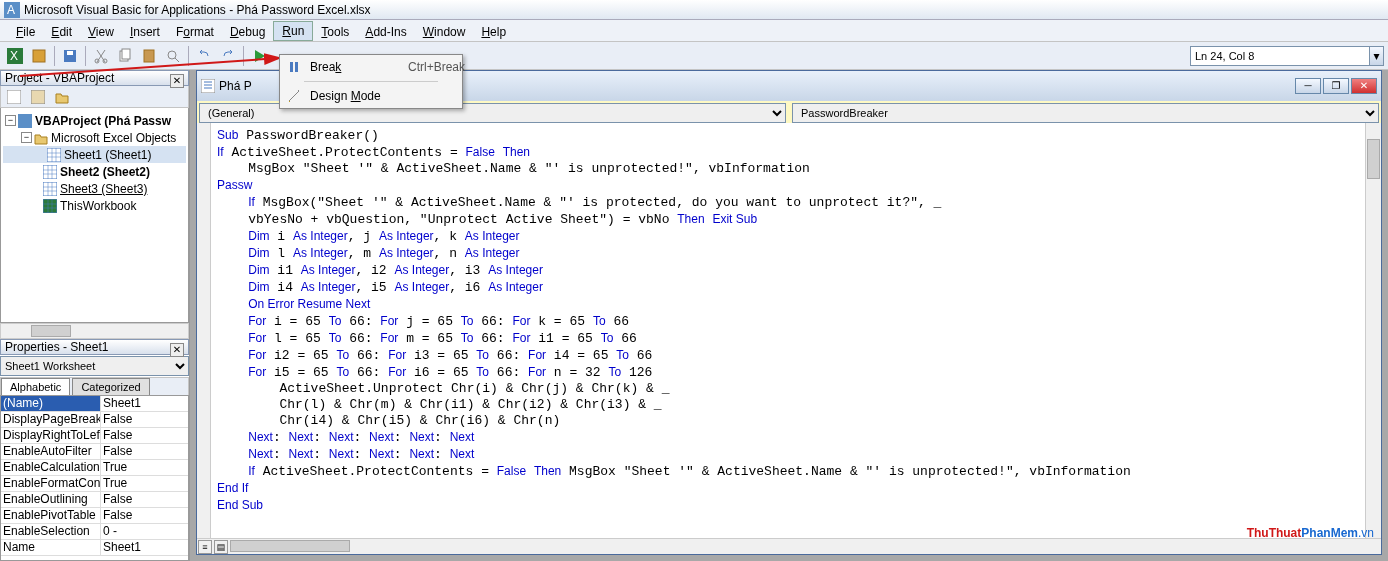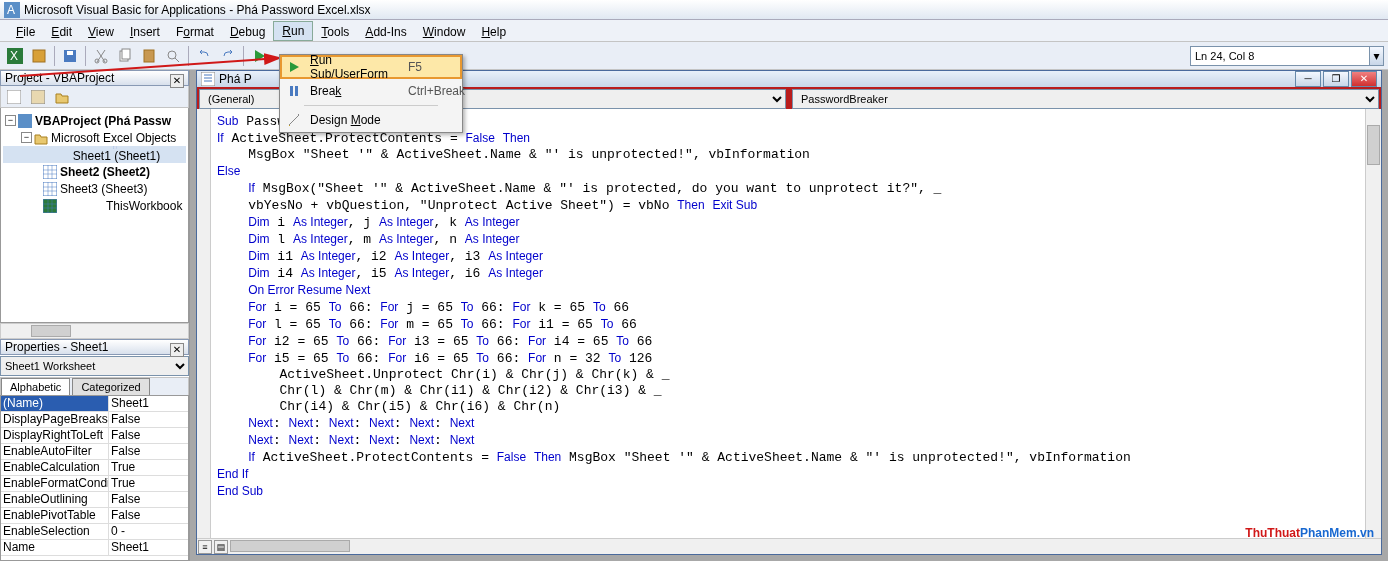"Run Sub/UserForm" div.dd-item { html: <div> <span> <svg> <path></path> </svg> </span> <span><u>R</u>un Sub/UserForm</span> <span>F5</span> </div> -> none }
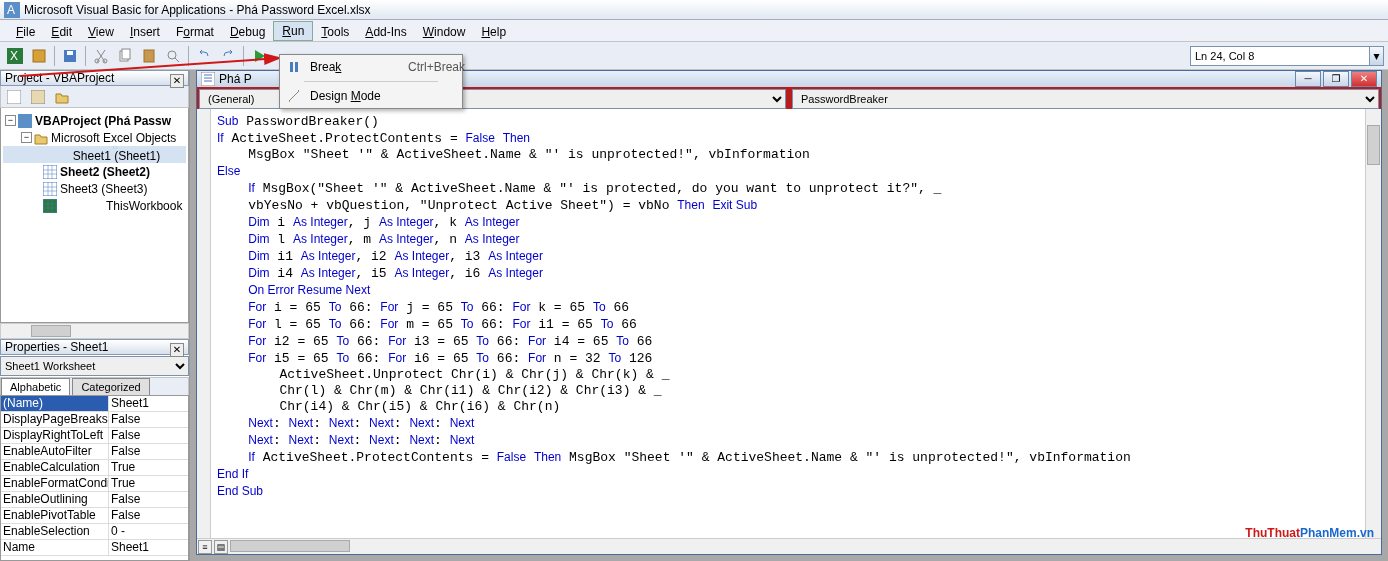"Phá P" .codewin-title { height: 16px -> 30px }
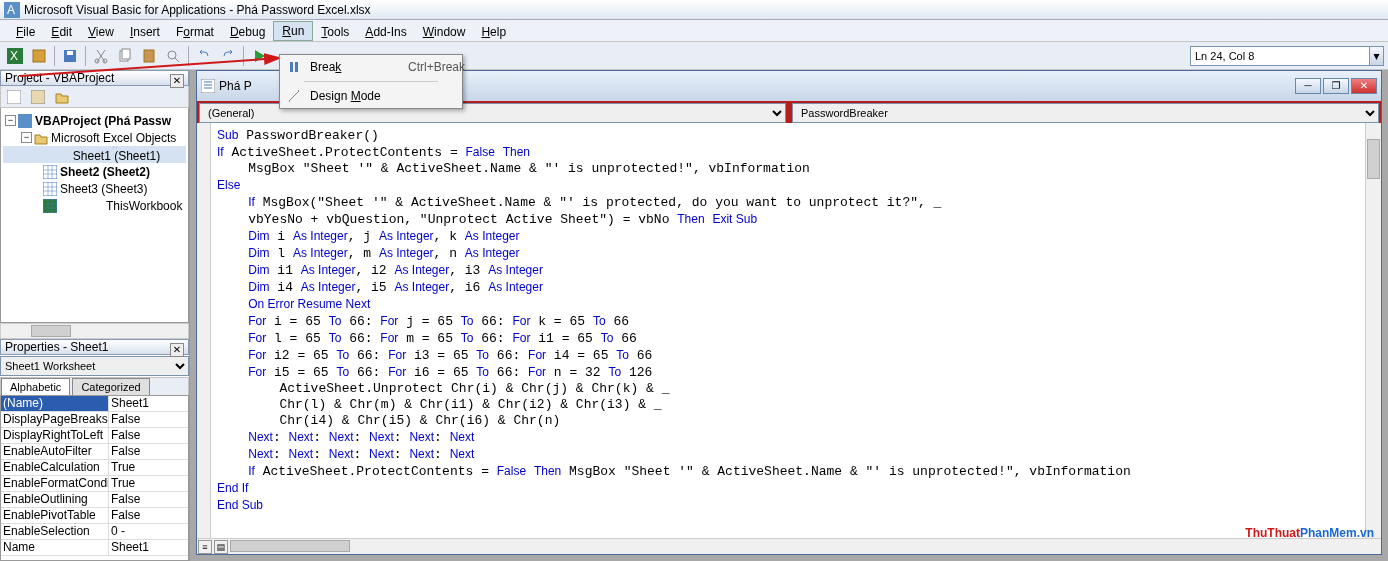"(General)" .code-dd { background: #b91c1c -> #fef9c3 }
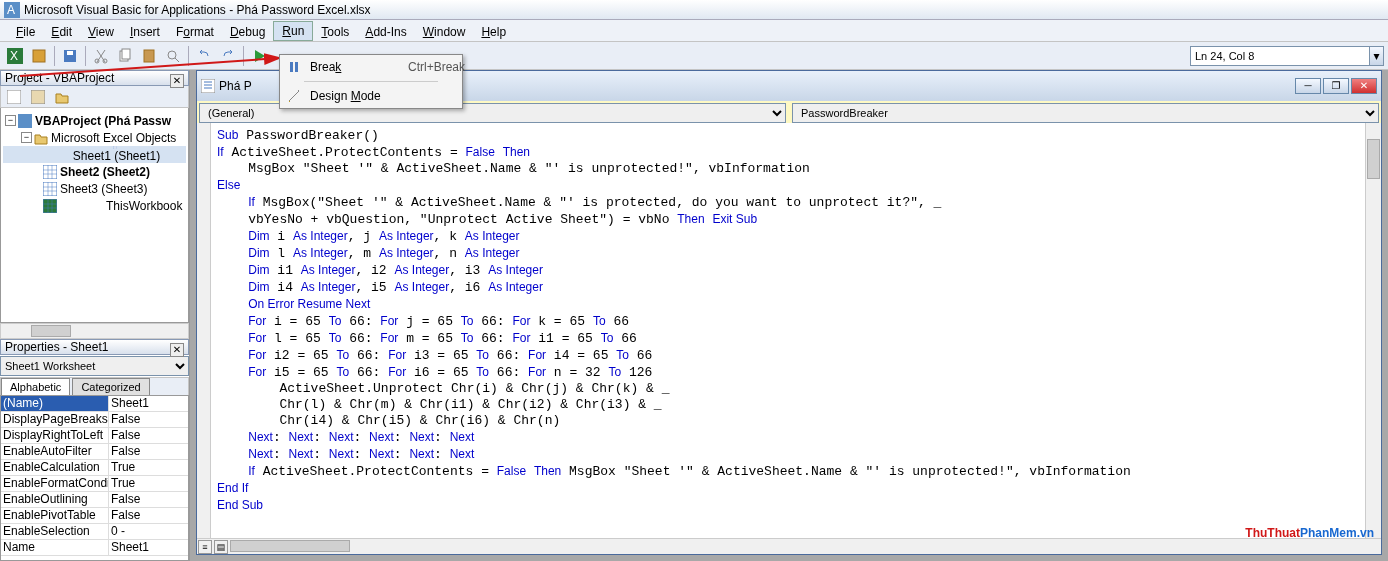"Sheet1 (Sheet1)" div.tree-row { flex-direction: column -> none }
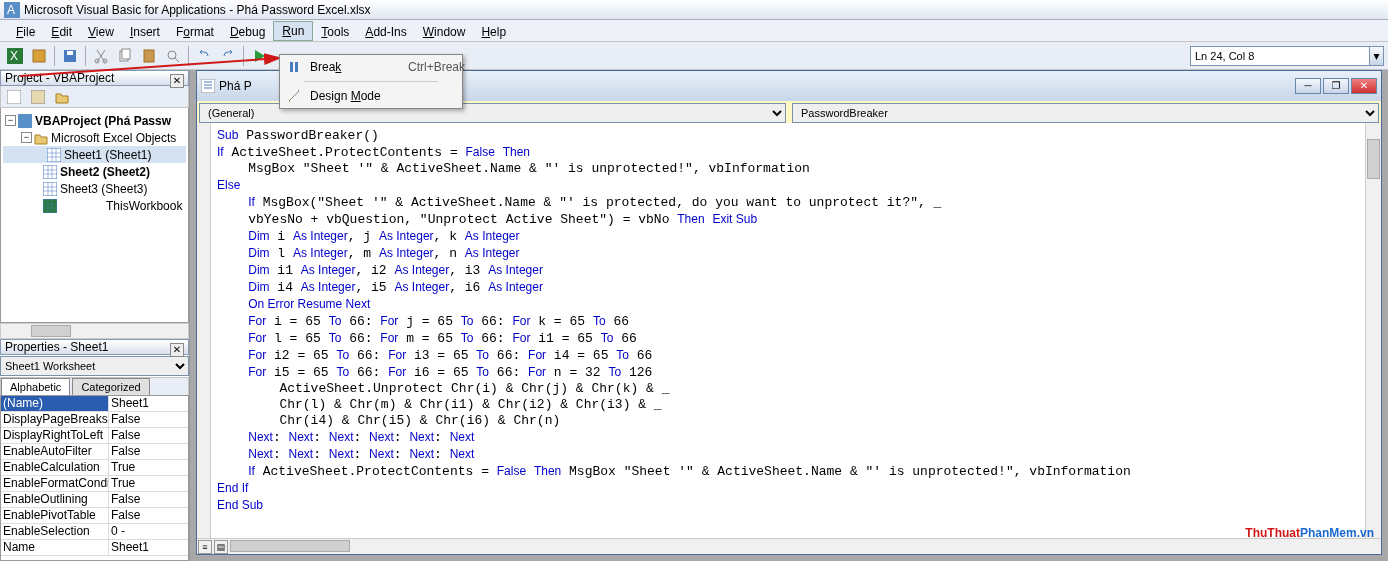"Sheet3 (Sheet3)" div.tree-row { text-decoration: none -> underline }
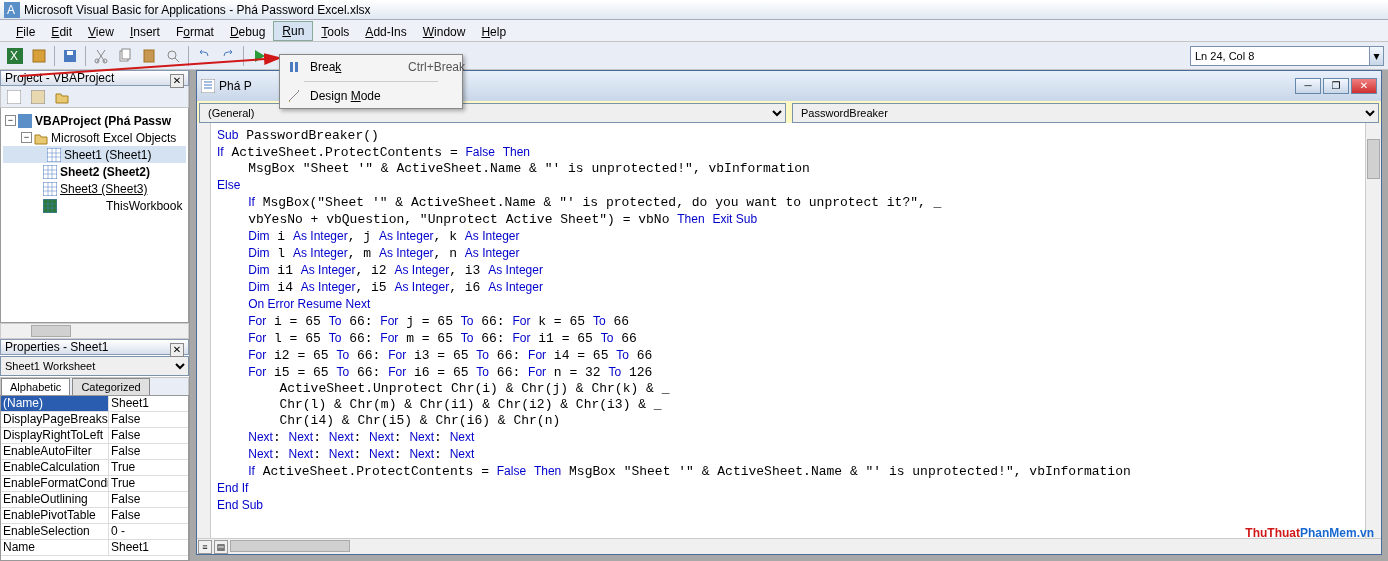"Else" span.kw { text: Else -> Passw }
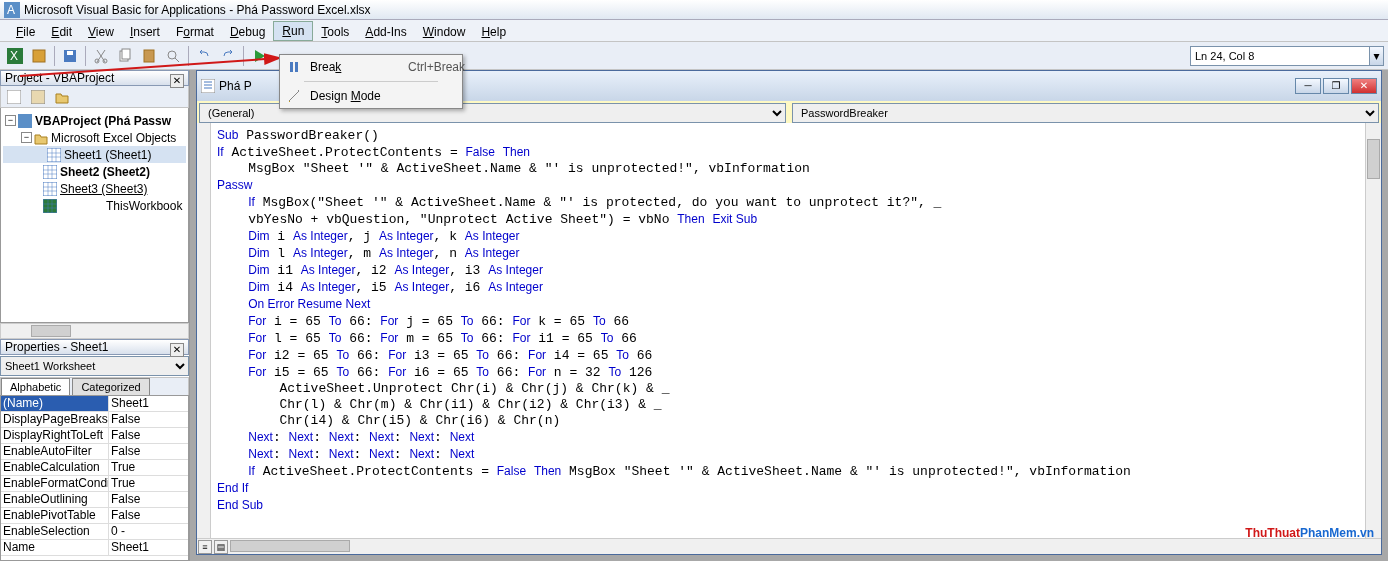"ThisWorkbook" div.tree-row { gap: 46px -> none }
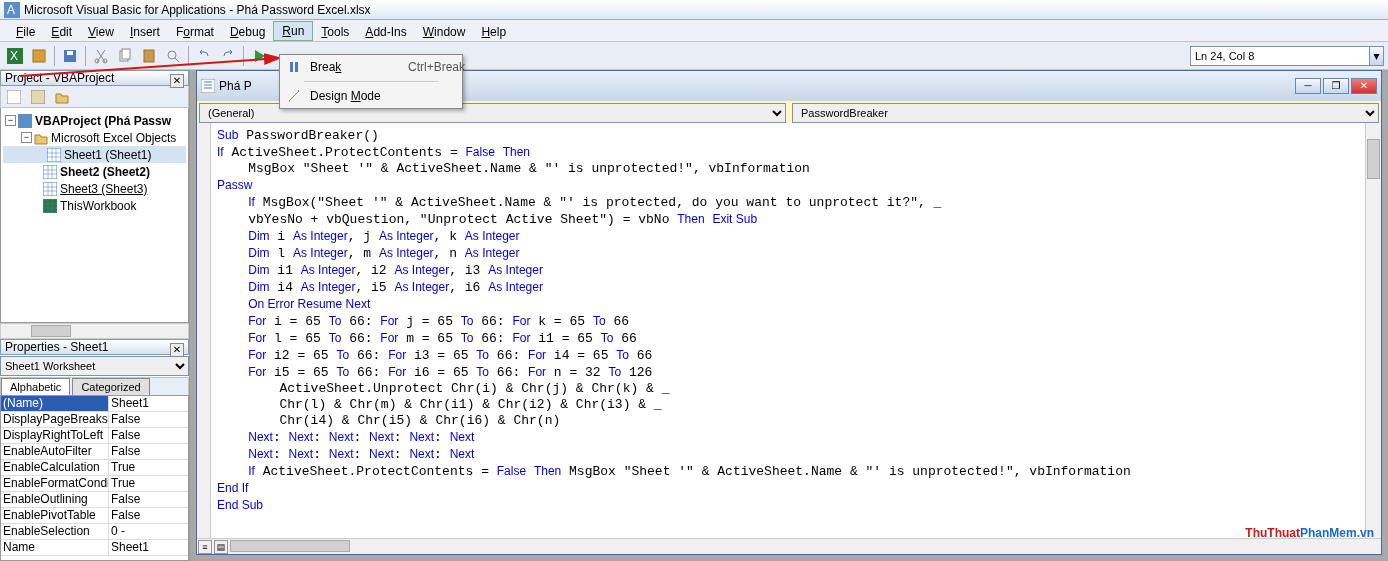"(Name)" .prow>div:first-child { width: 108px -> 100px }
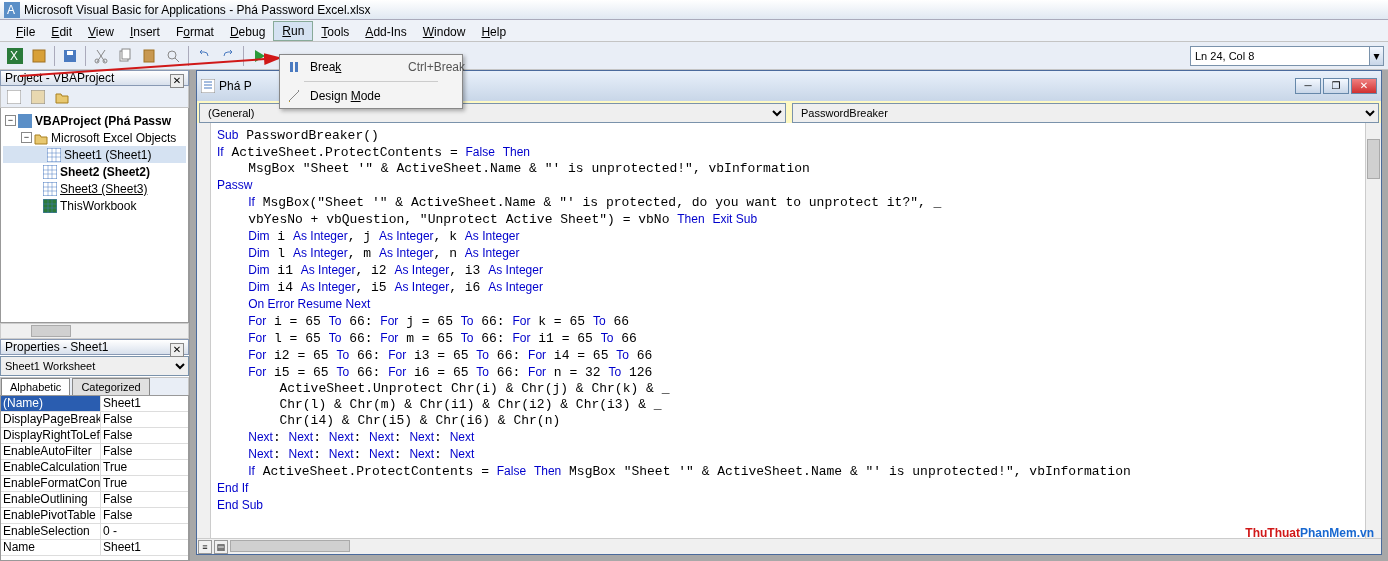".vn" .wm3 { font-weight: bold -> normal }
